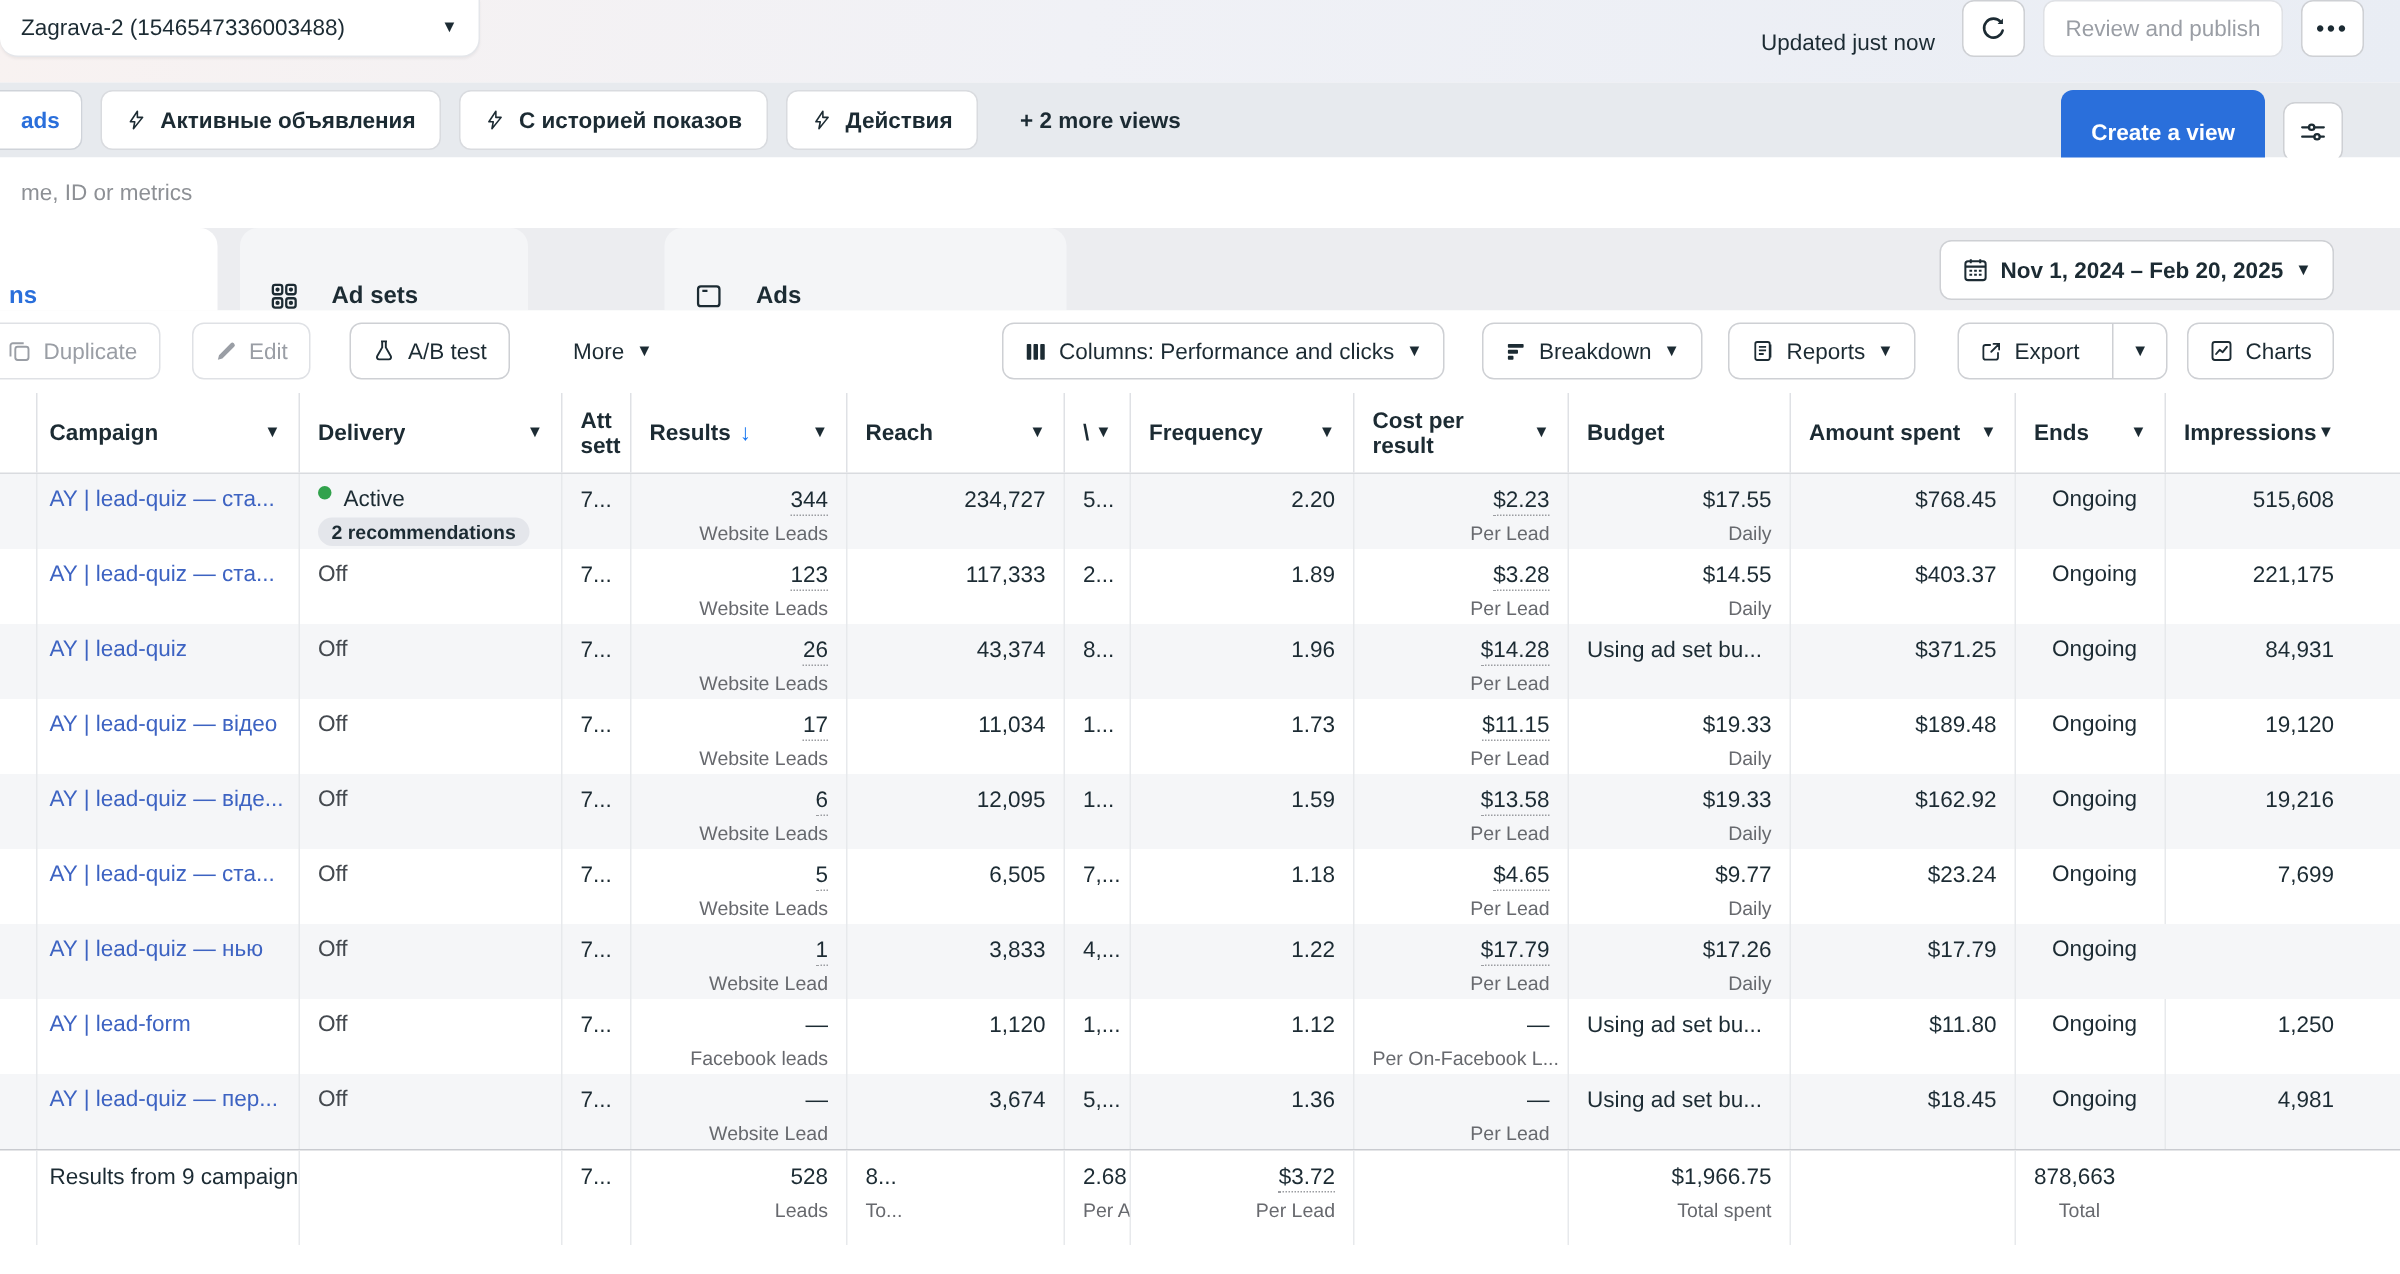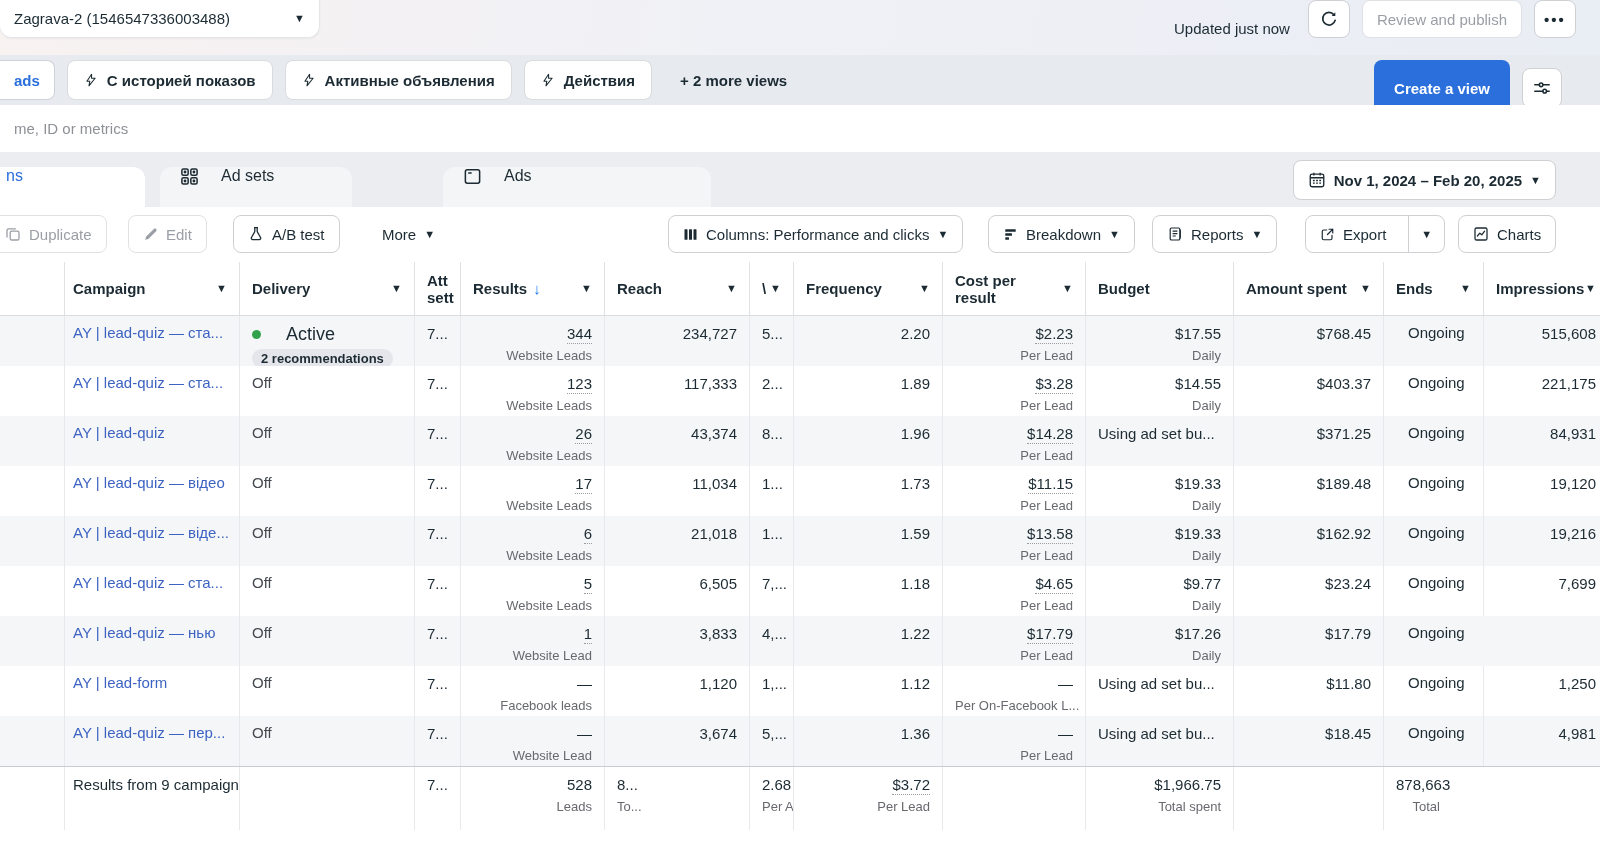"С историей показов" div.pill { order: before "Активные объявления" -> after "Активные объявления" }
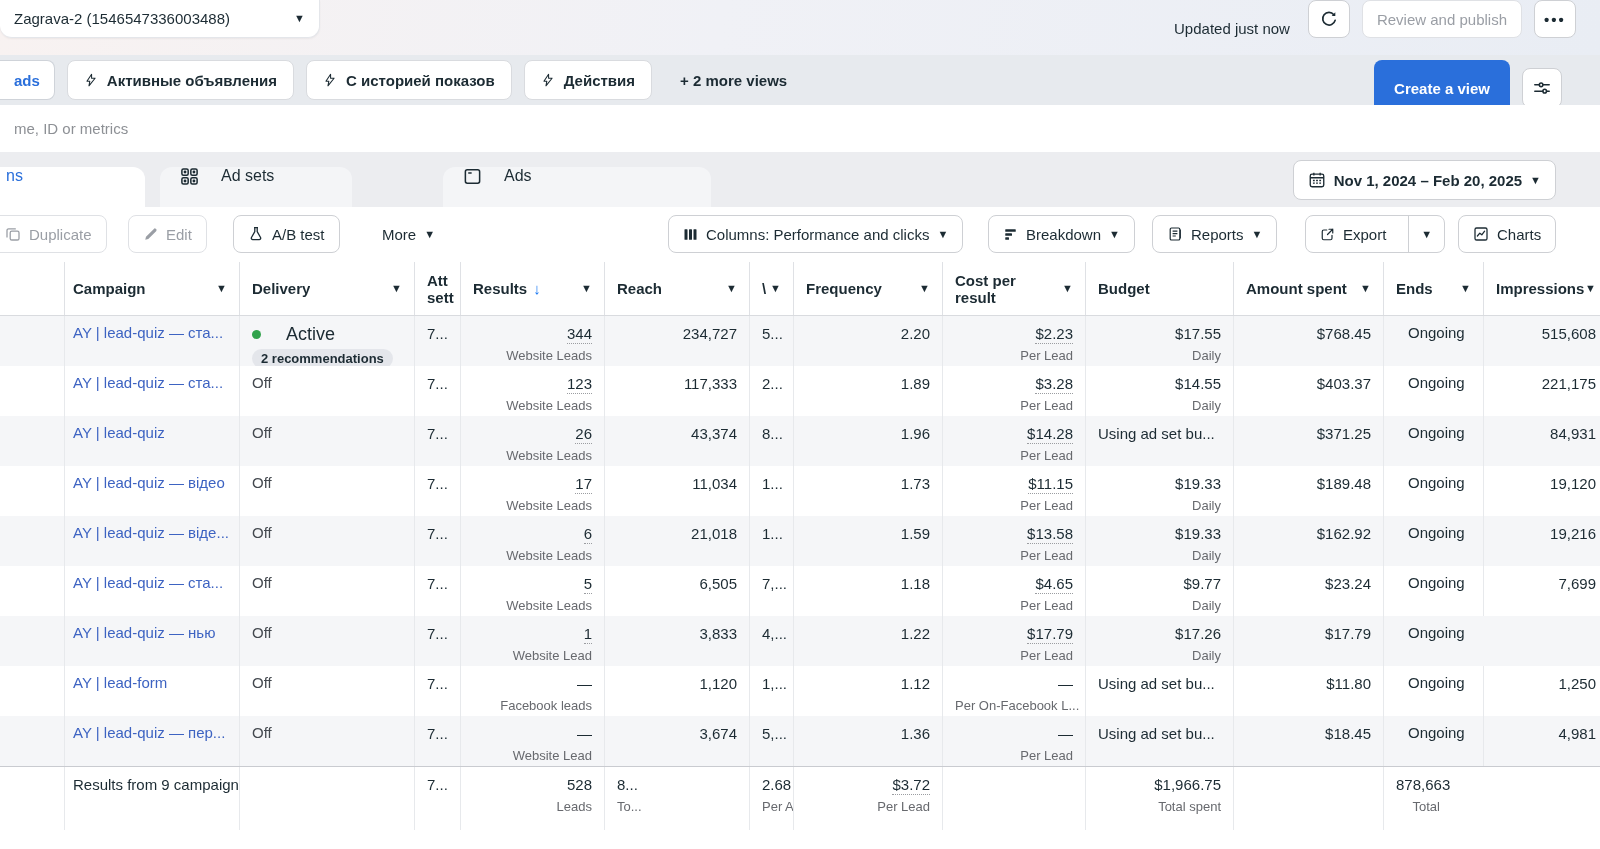"ns" .tab { align-items: flex-start -> flex-end; font-weight: 400 -> 700; top: 15px -> 0 }
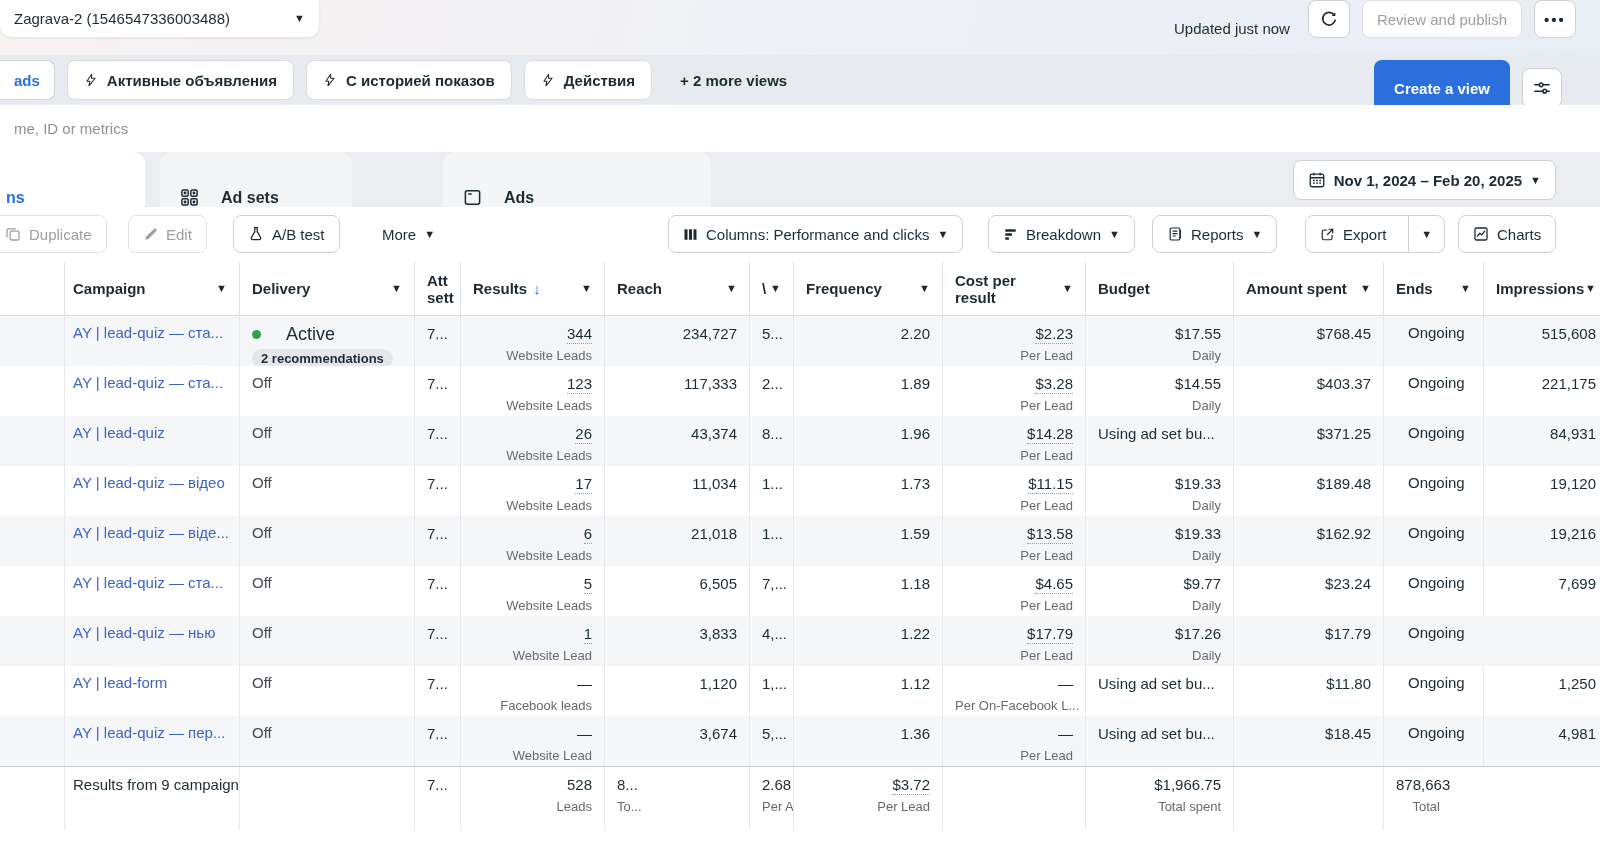"Campaign" .trow { padding-left: 40px -> none }
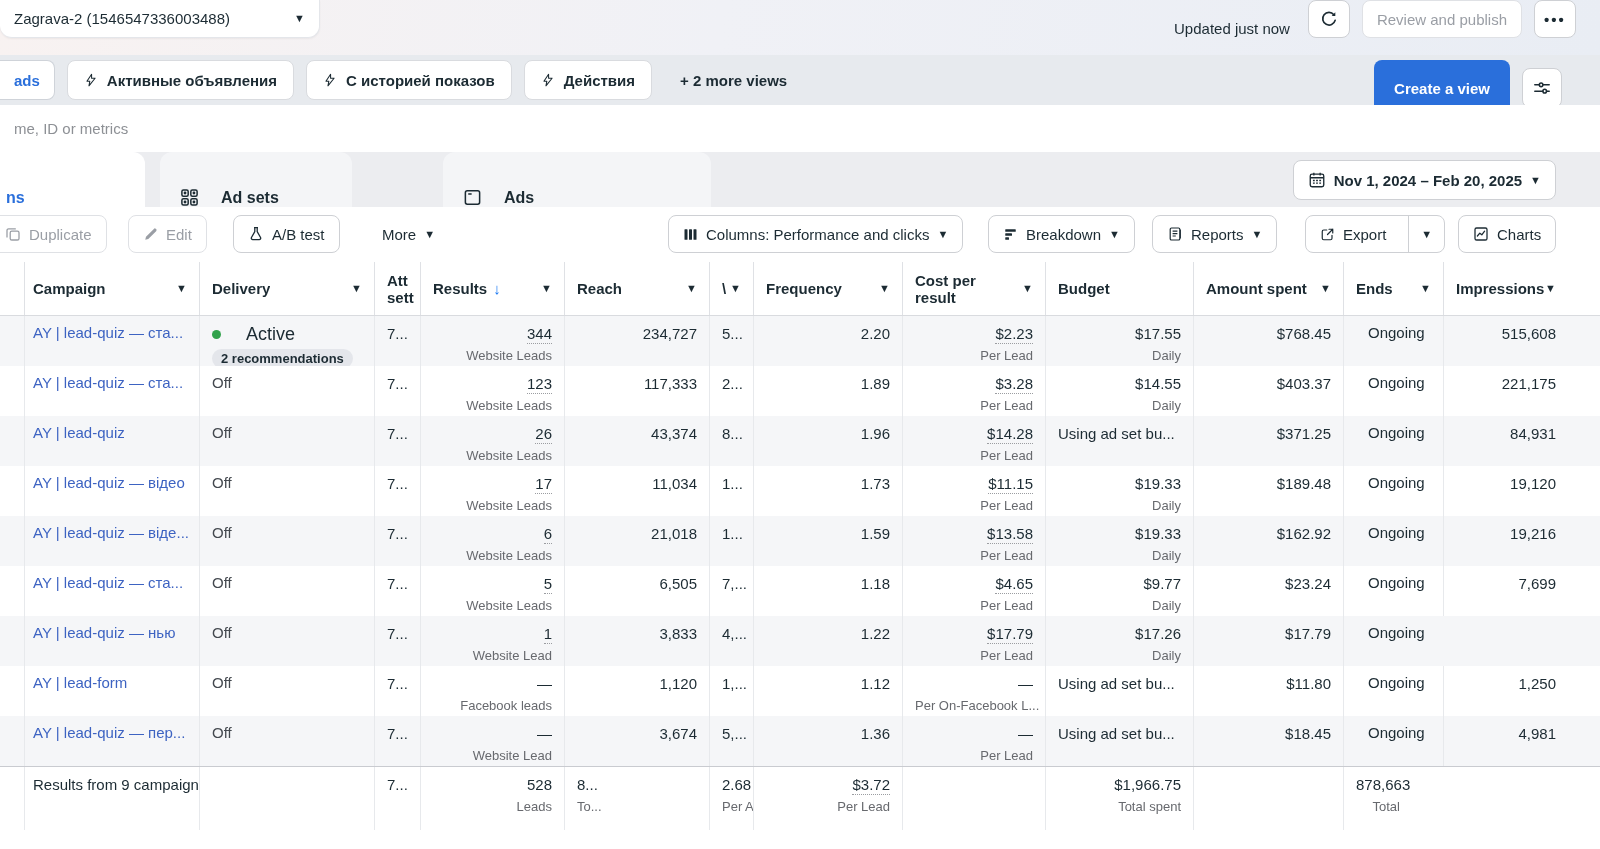"Active" .statusline { align-items: center -> flex-start; font-size: 18px -> 15px; gap: 25px -> 8px }
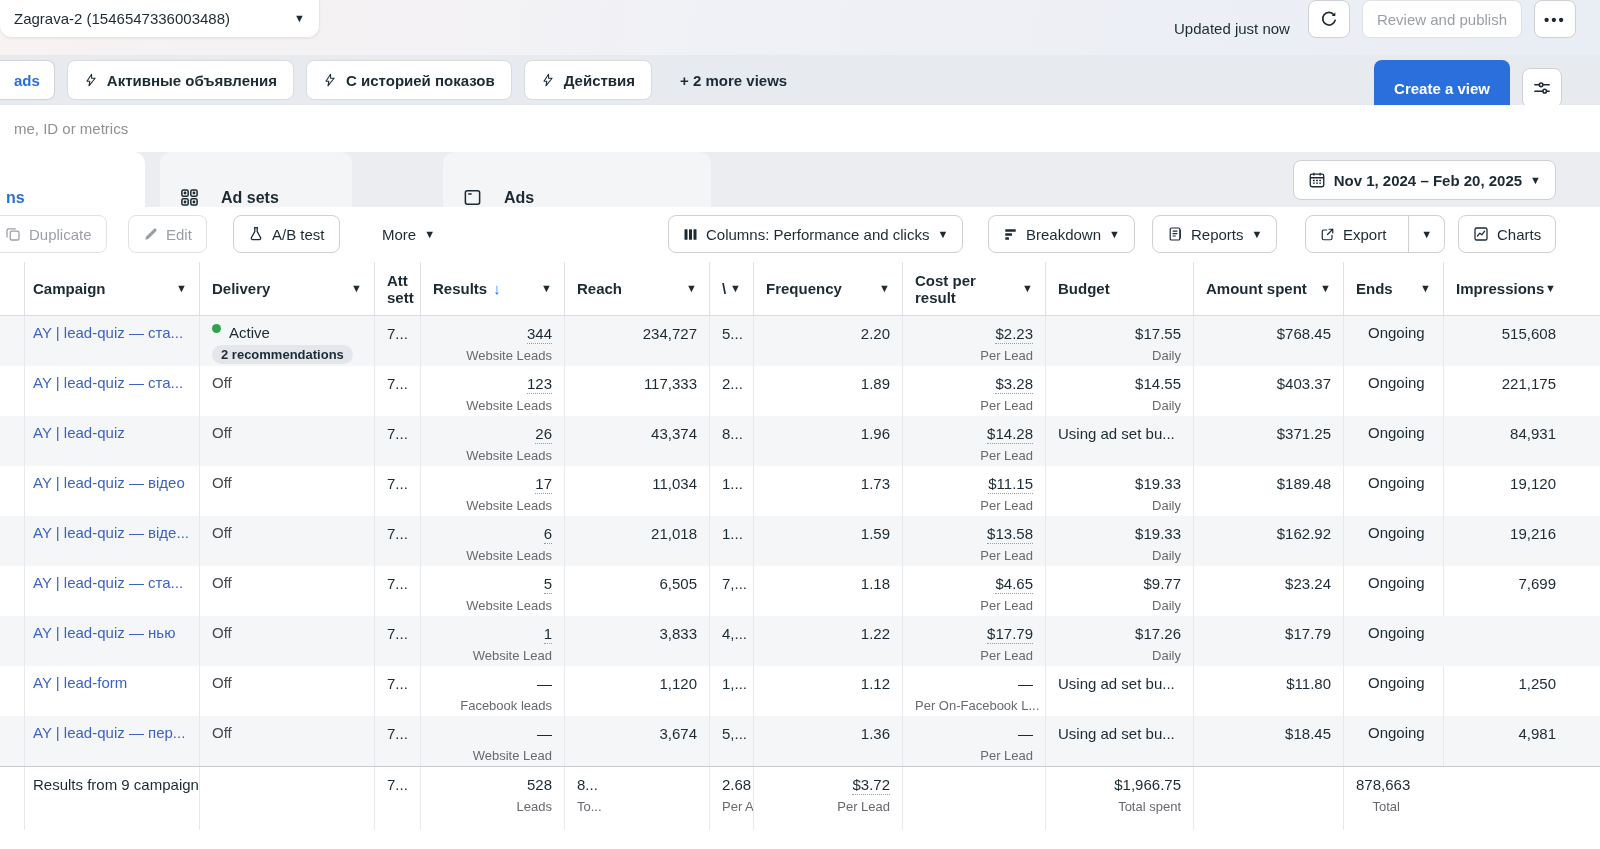"21,018" span { text: 21,018 -> 12,095 }
